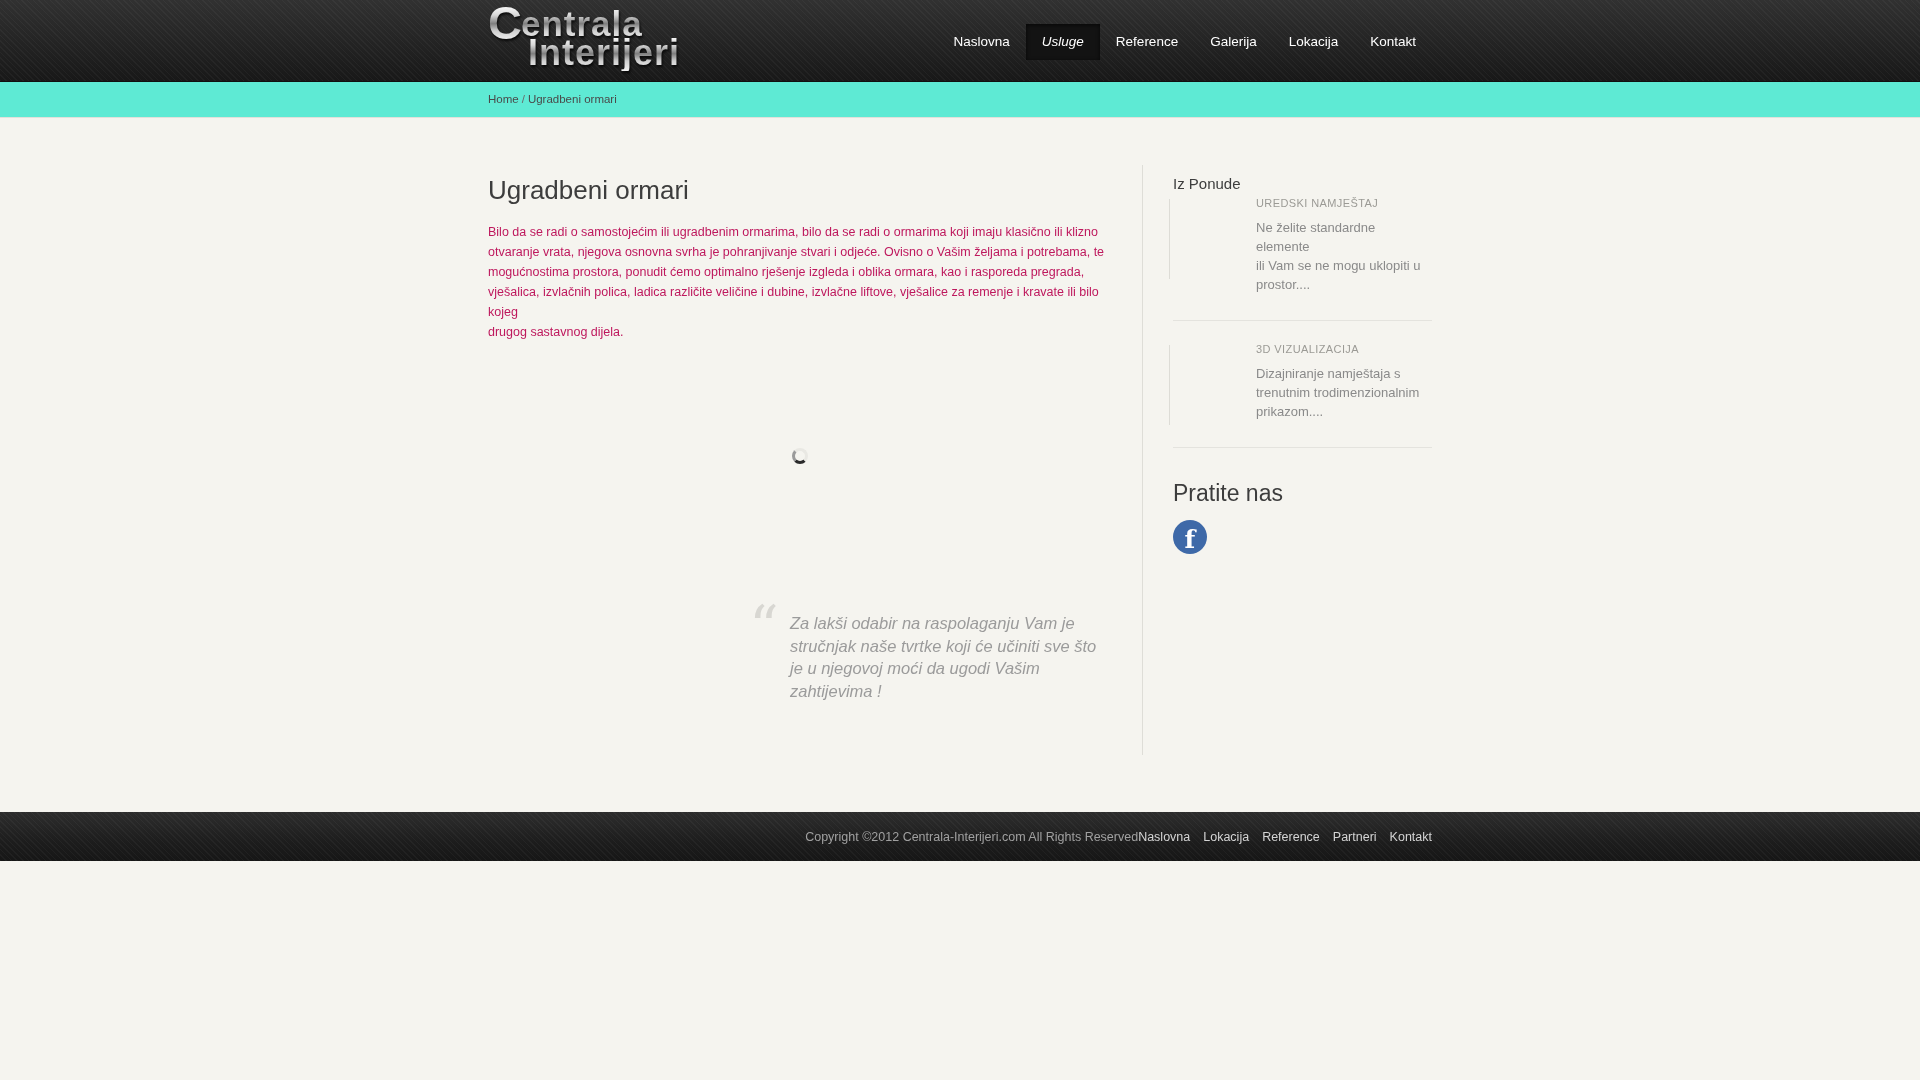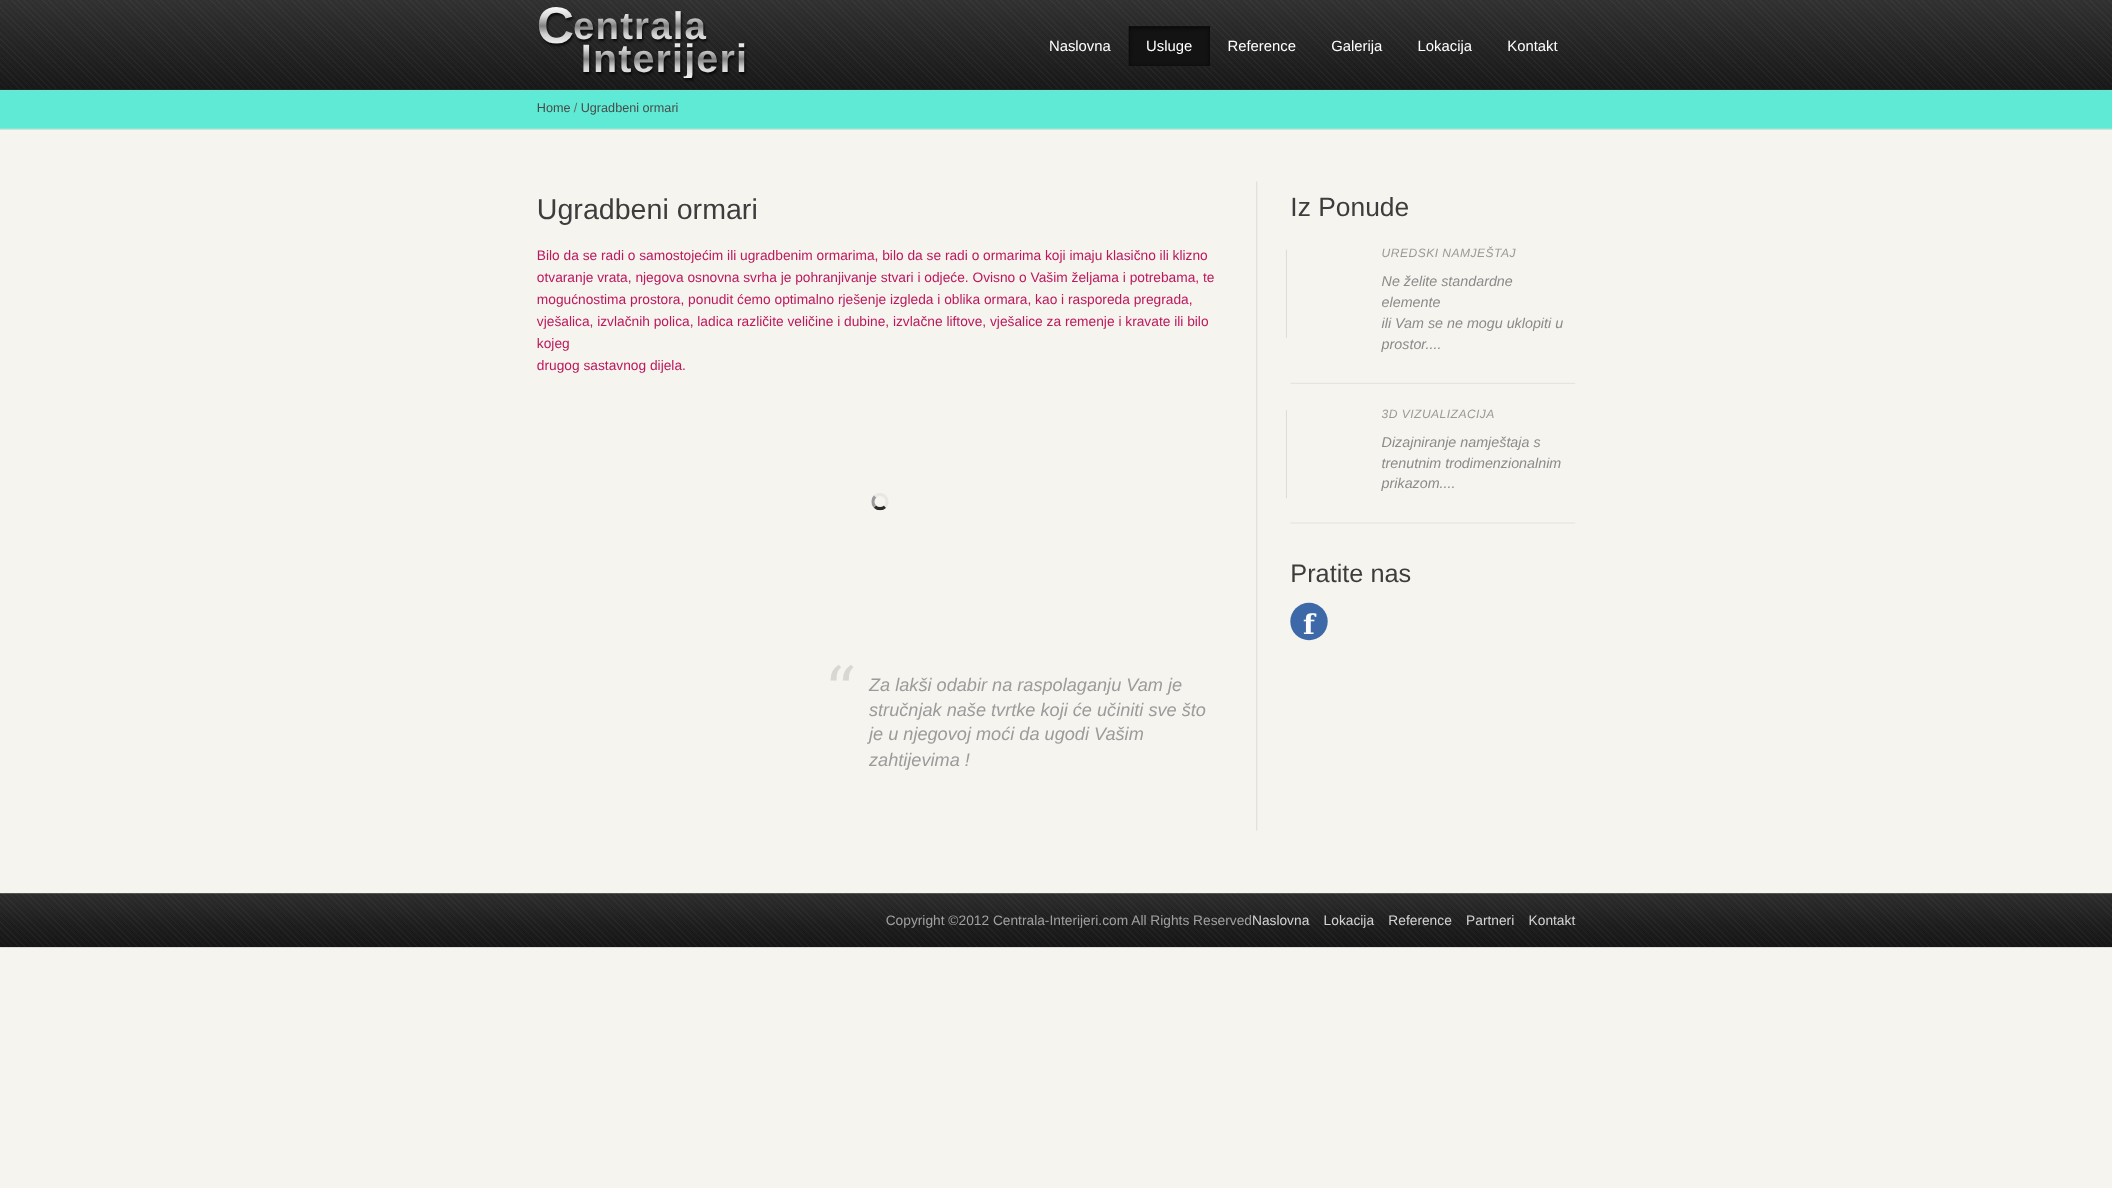"Usluge" .nav-link.active { font-style: none -> italic }
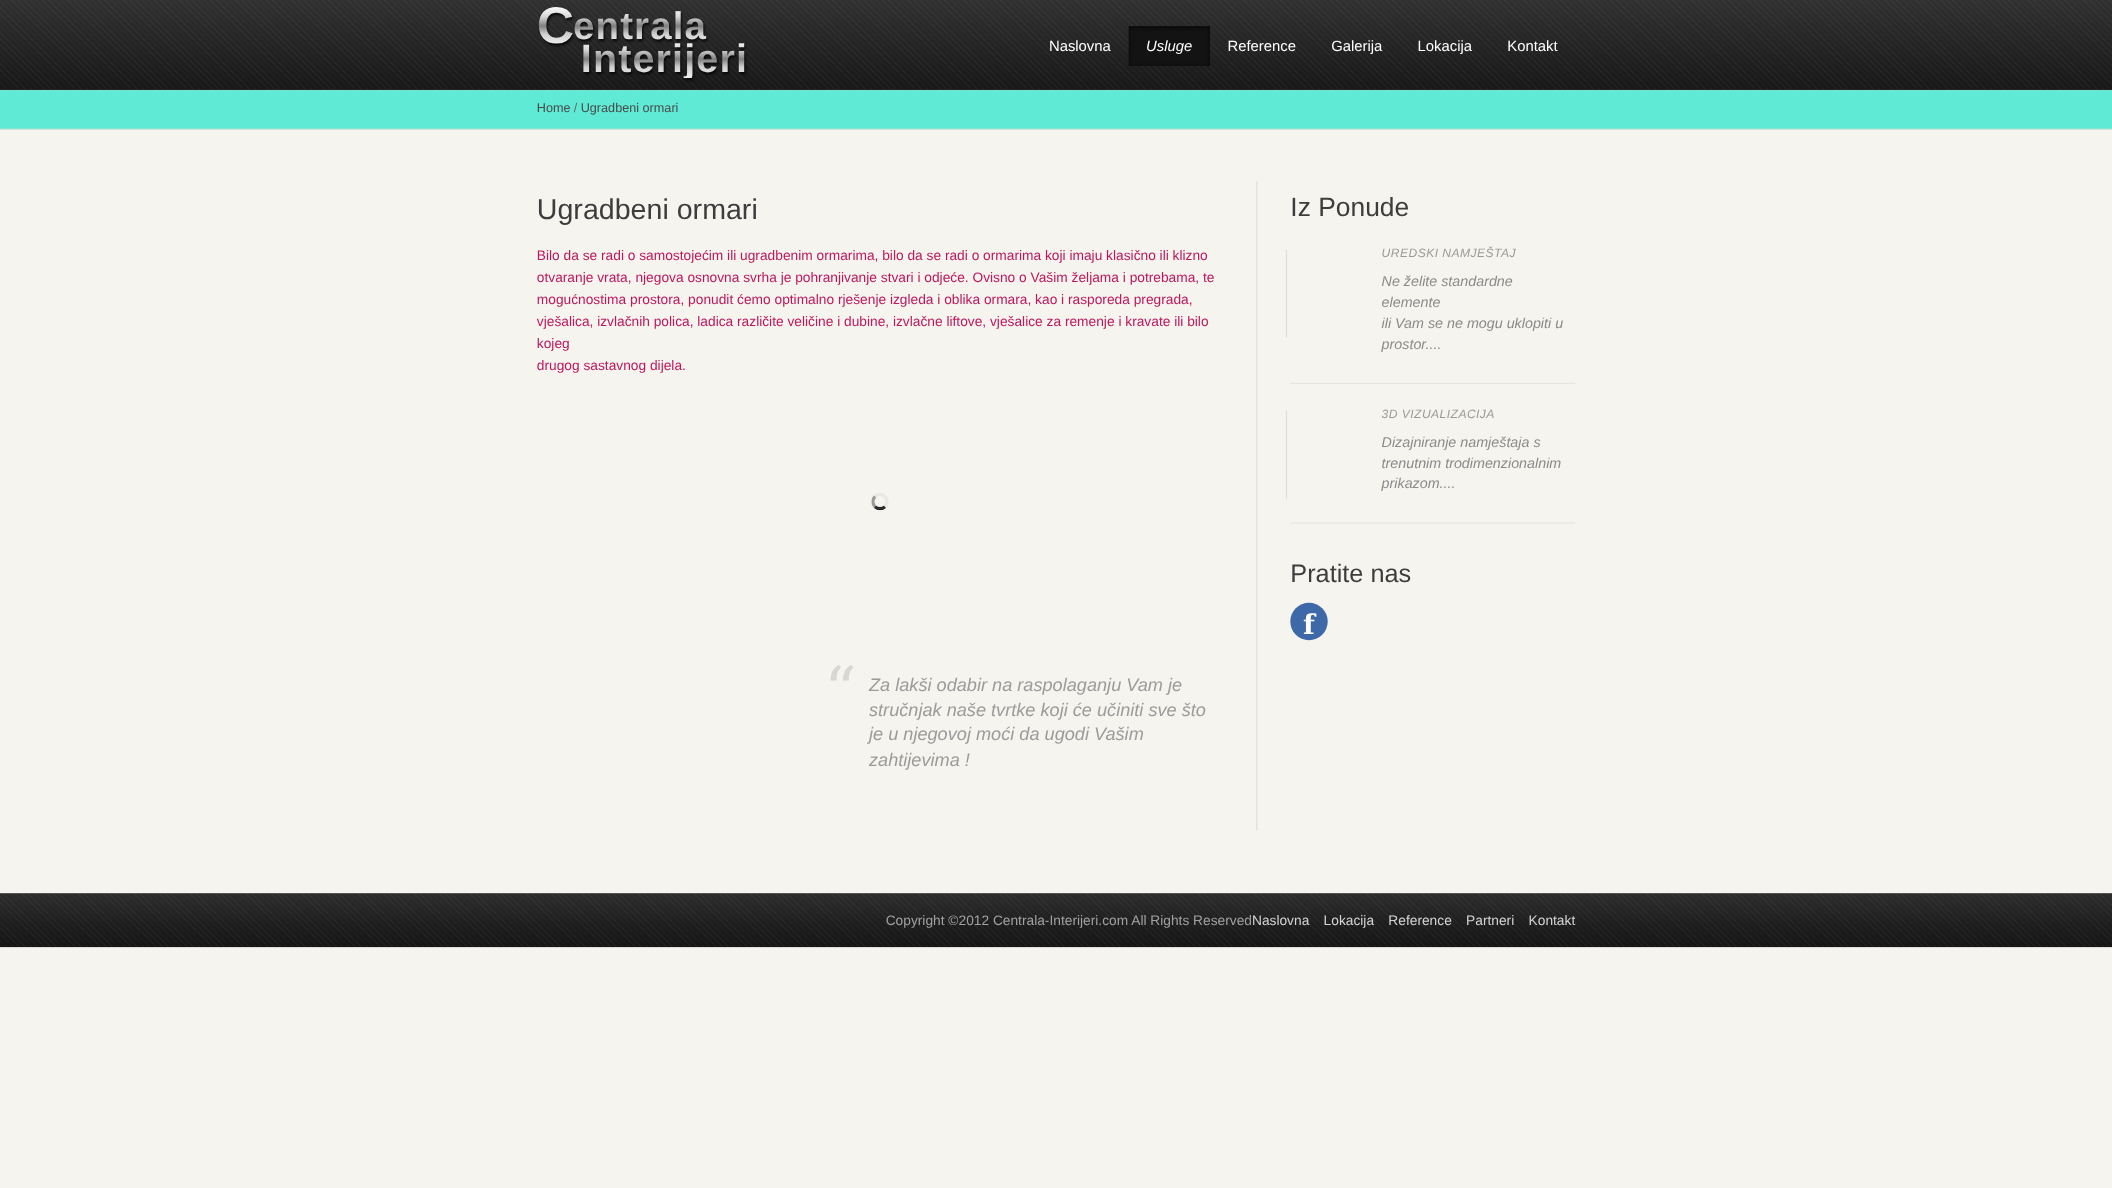"Iz Ponude" h2.side-title { font-size: 24px -> 15px }
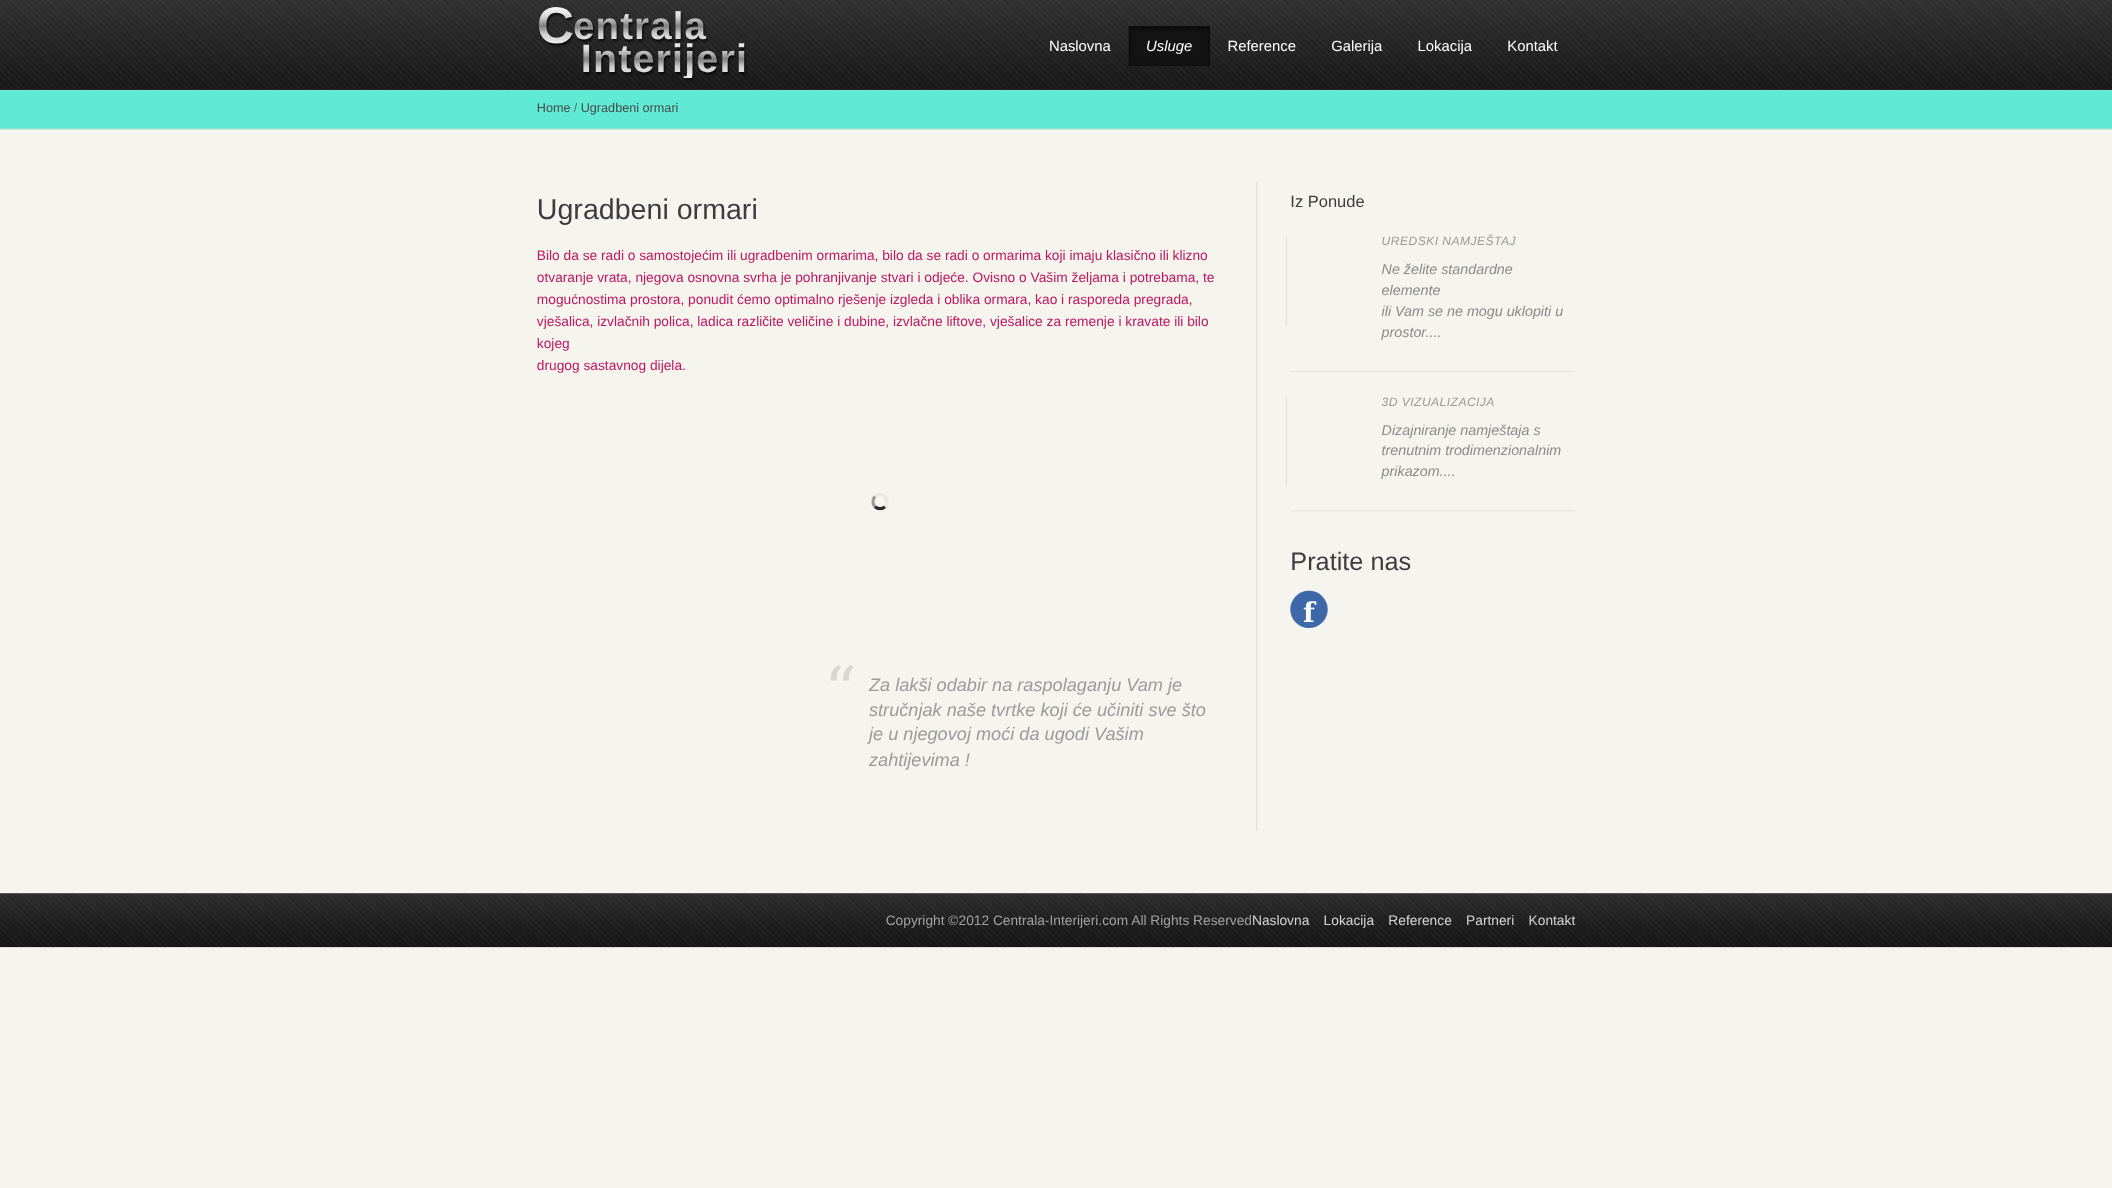"UREDSKI NAMJEŠTAJ" .offer-list { font-style: italic -> none; margin-top: 22px -> 5px }
